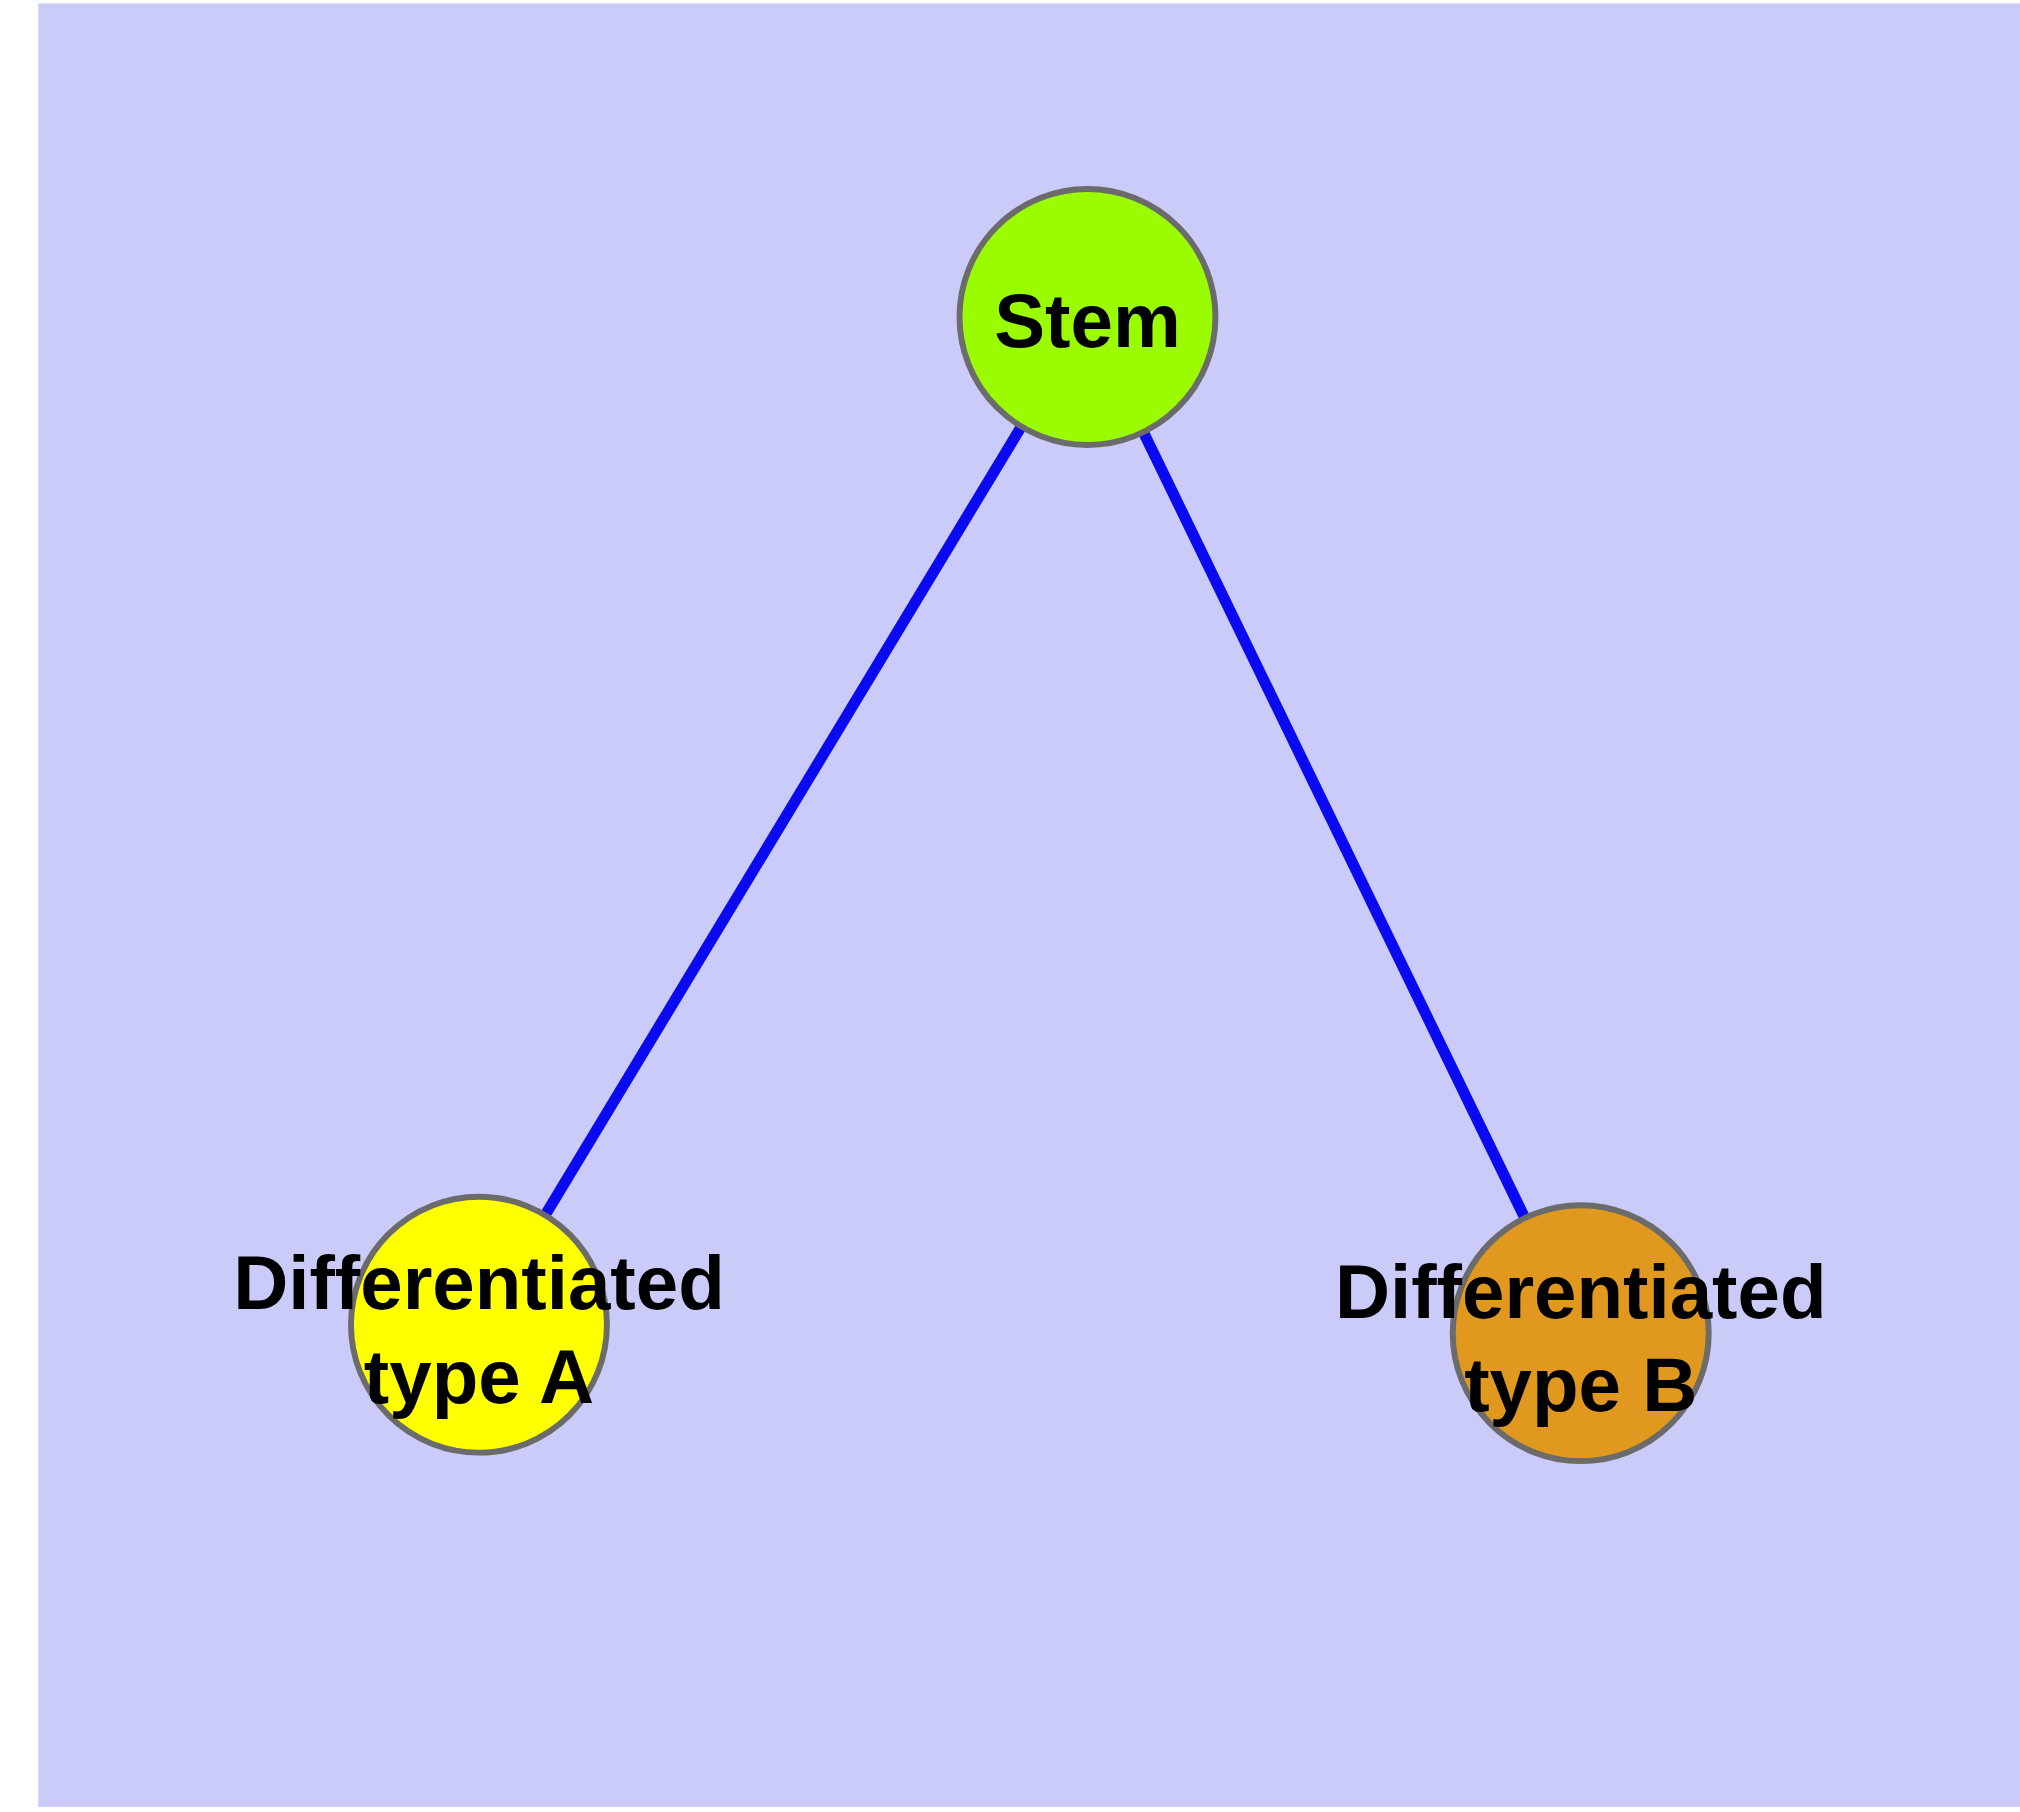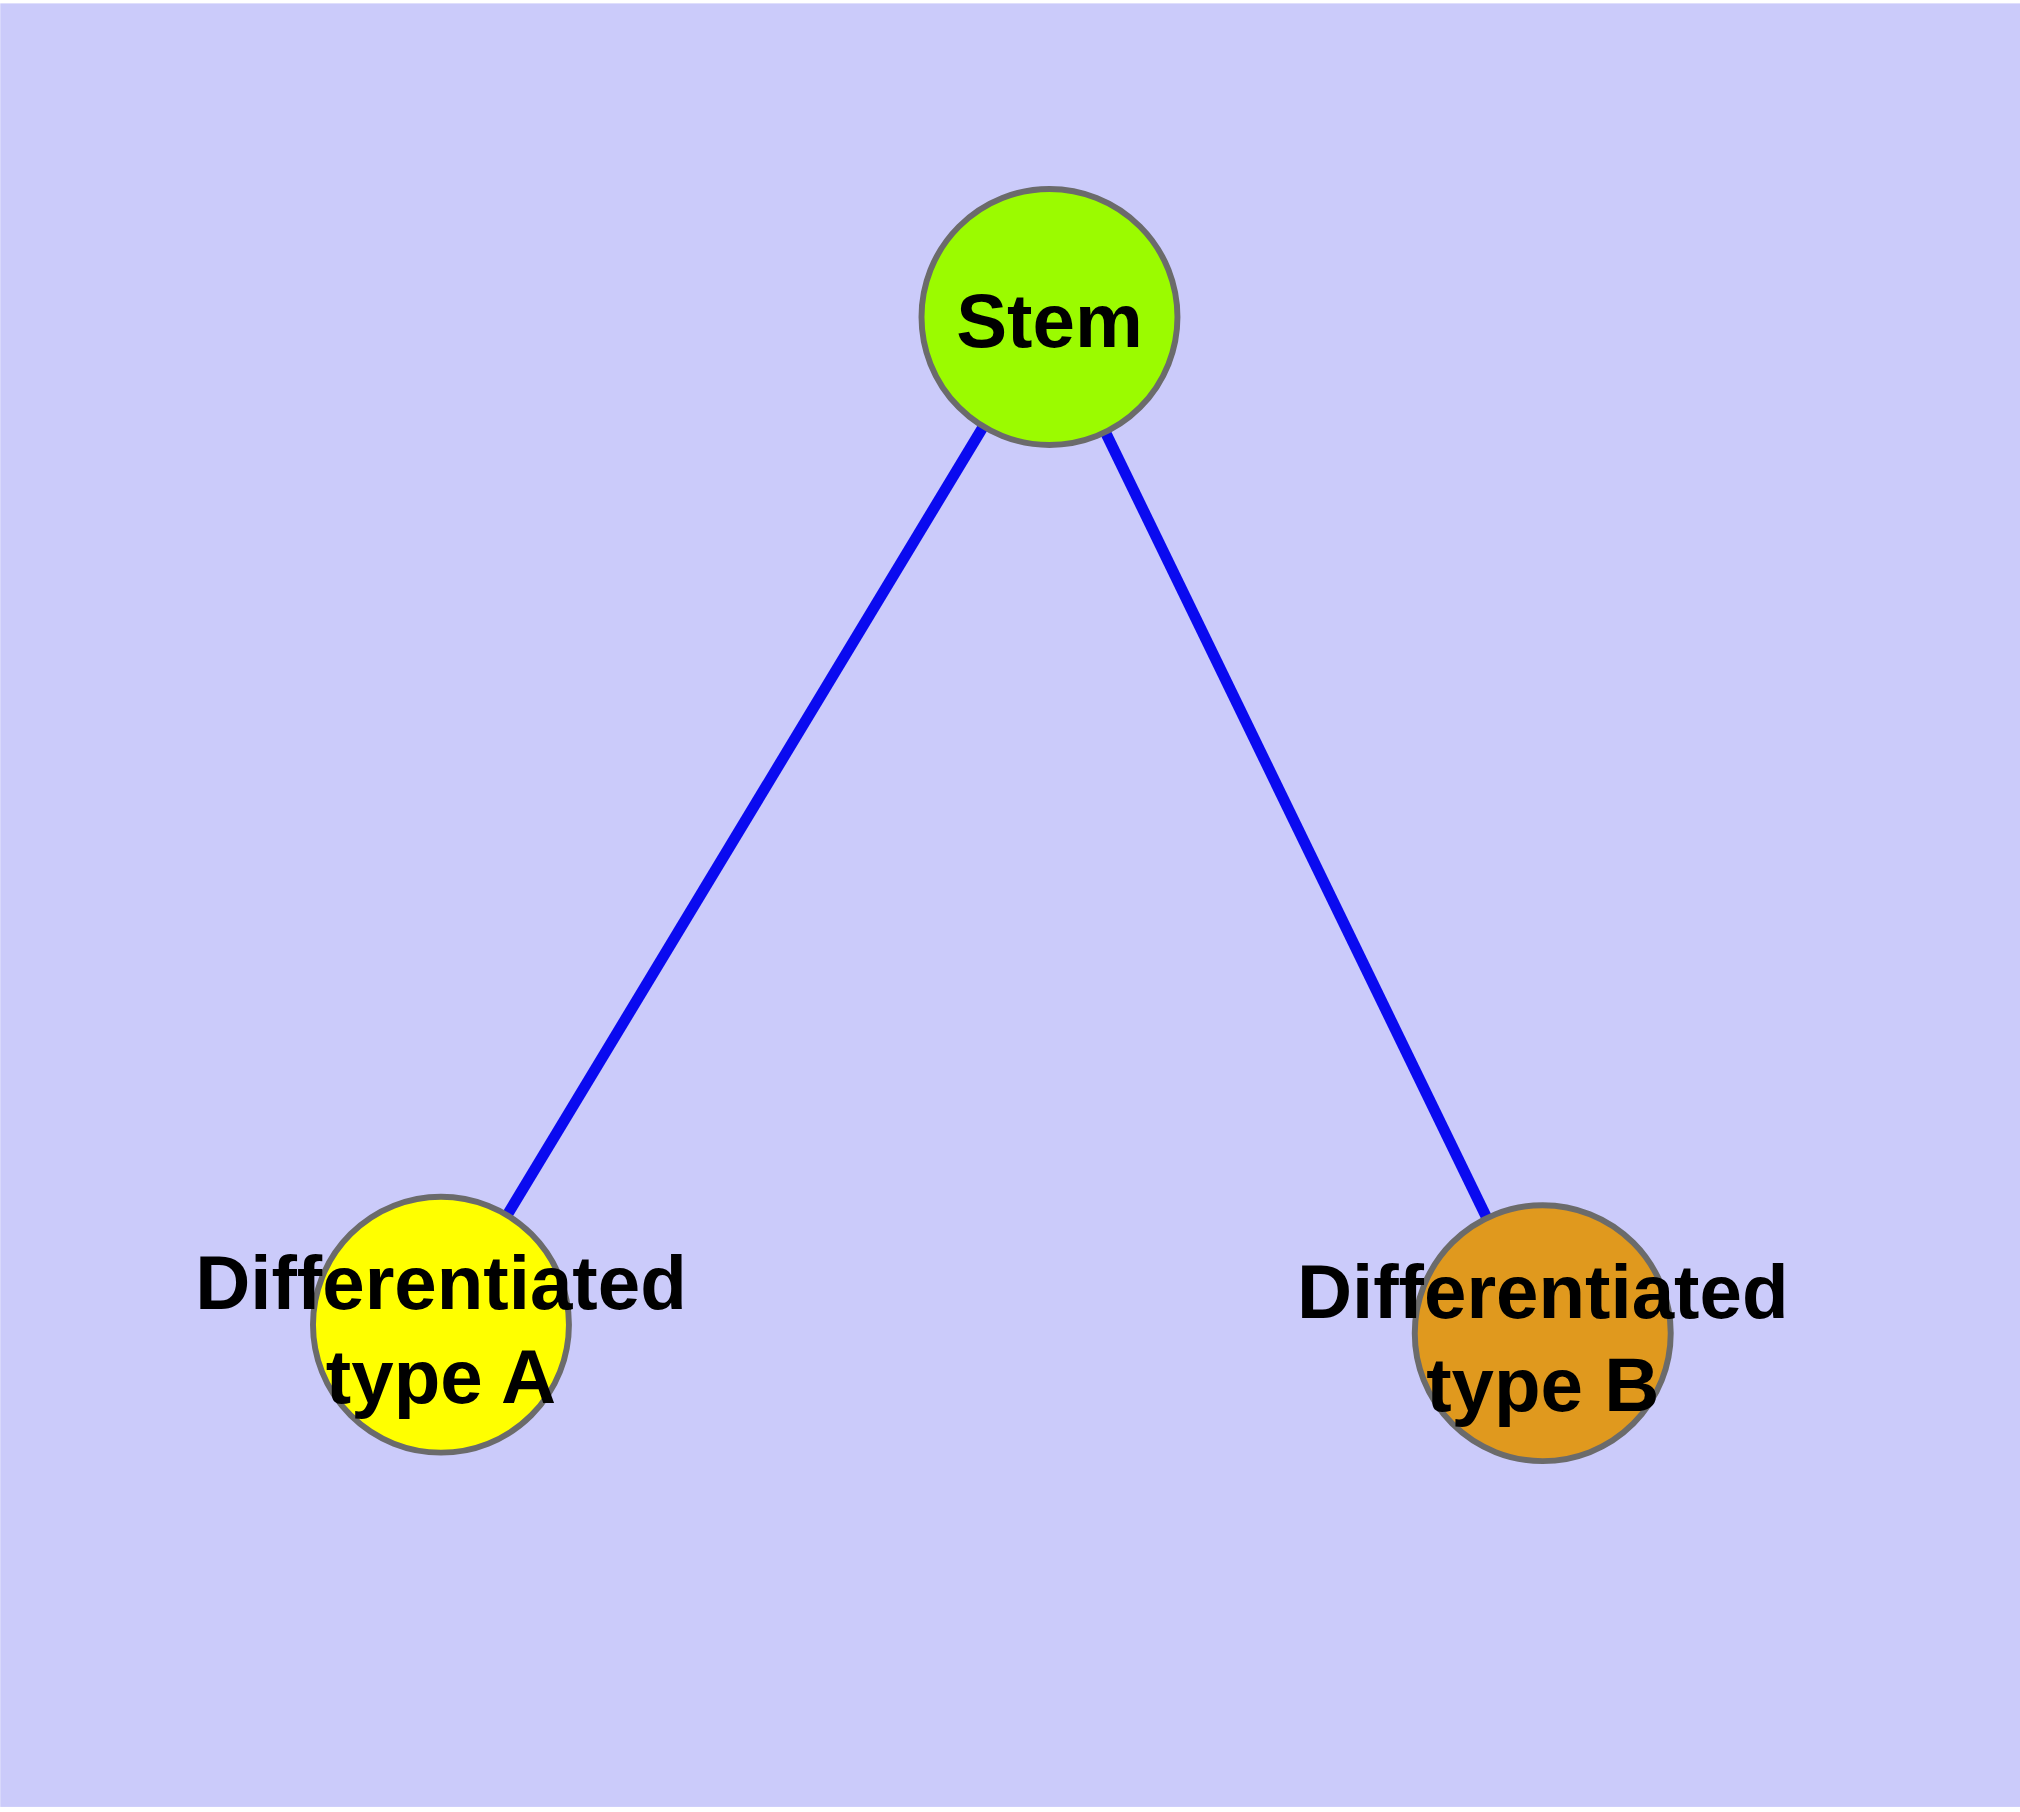"Stem" .page { margin-left: none -> 38px }
